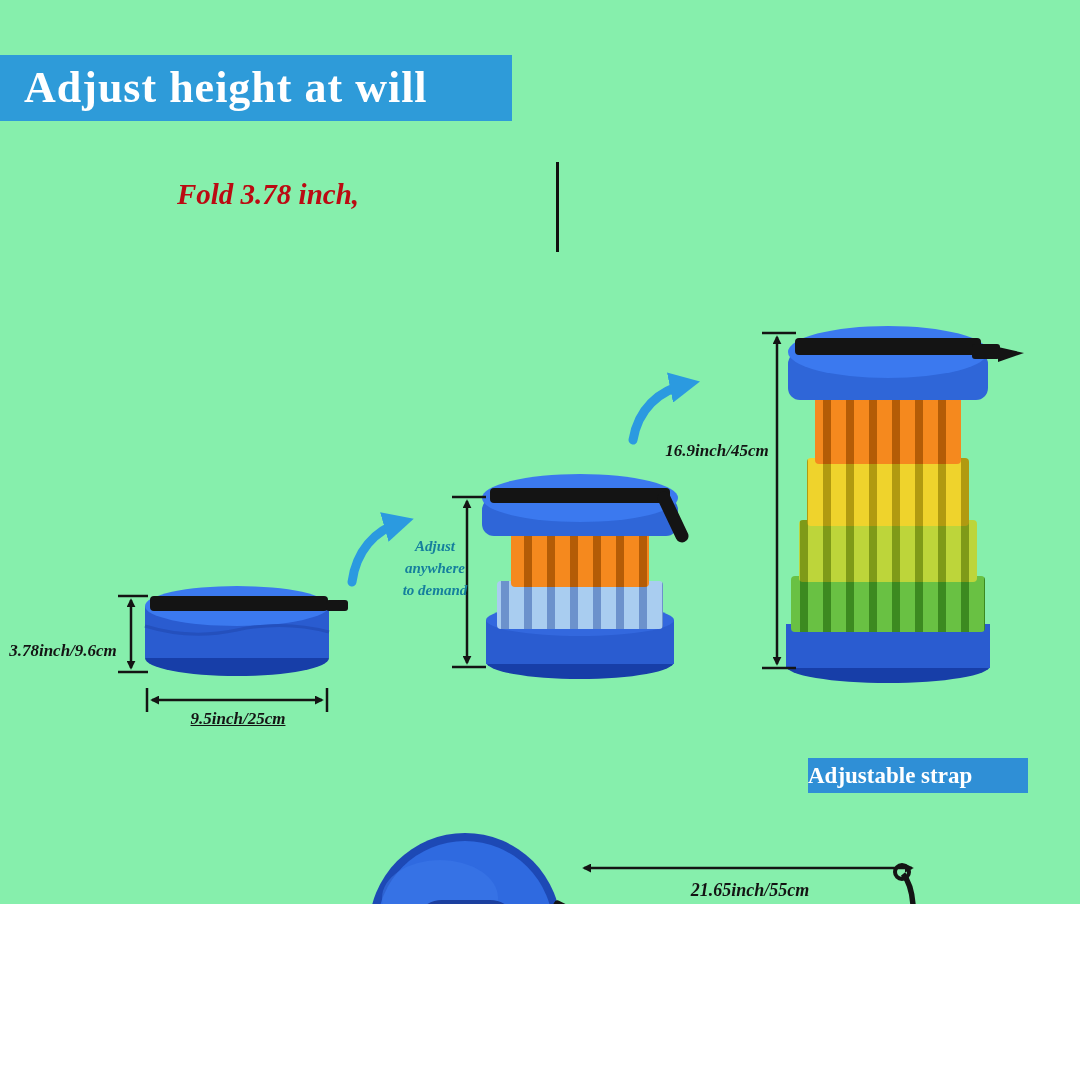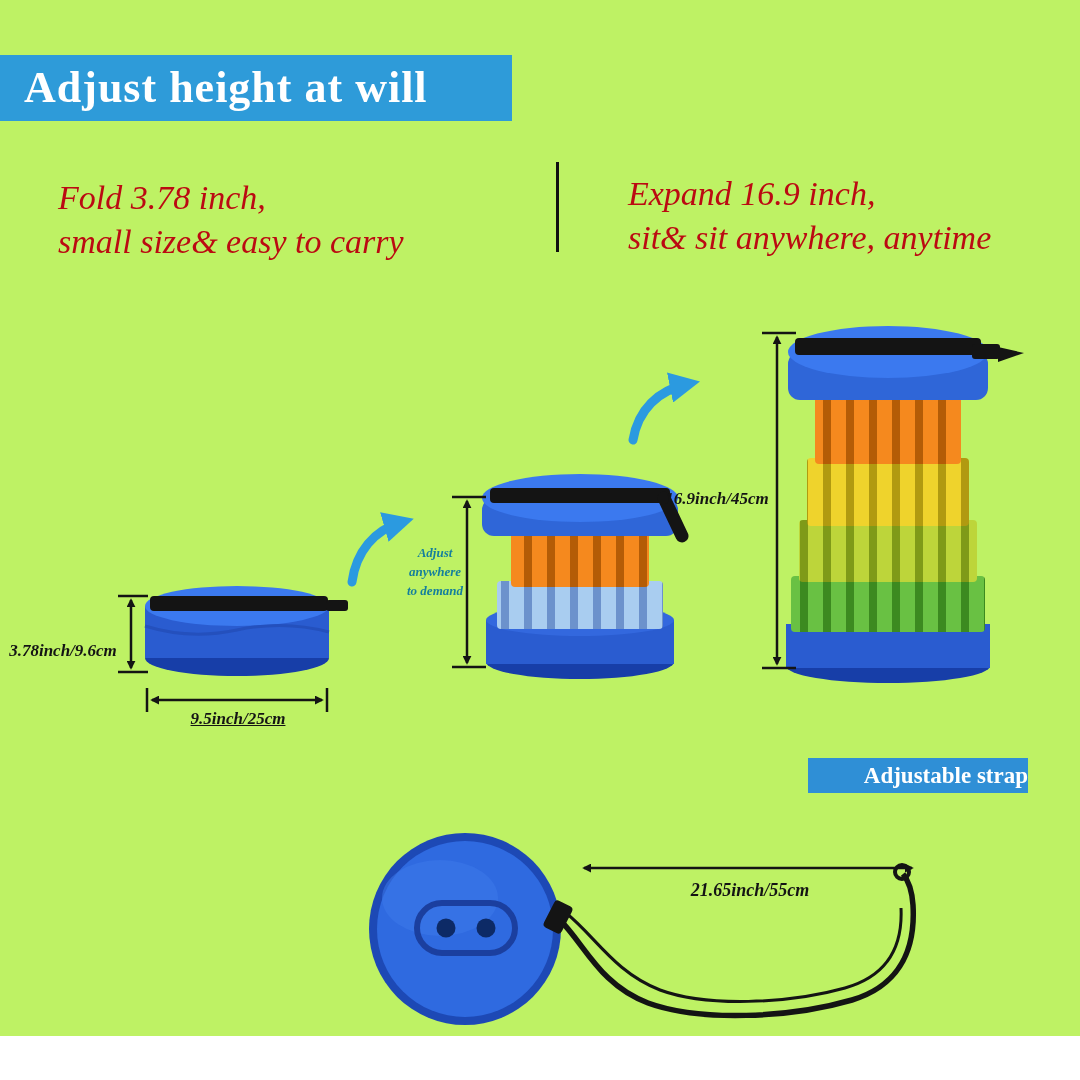"Adjust height at will" .canvas { background: #bef264 -> #86efac; height: 1036px -> 904px }
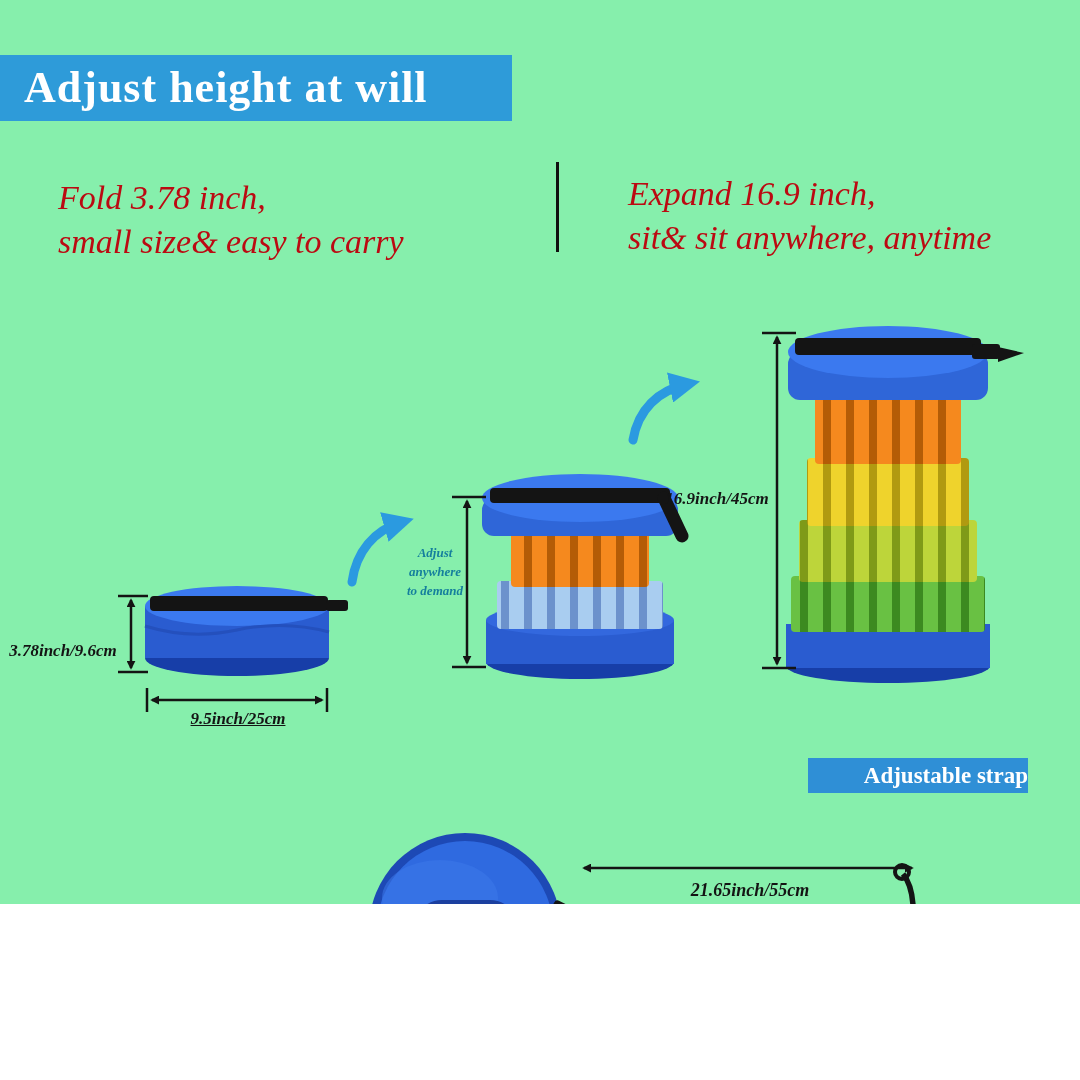"Fold 3.78 inch," .note { font-size: 34px -> 29px; font-weight: normal -> bold; text-align: left -> center }
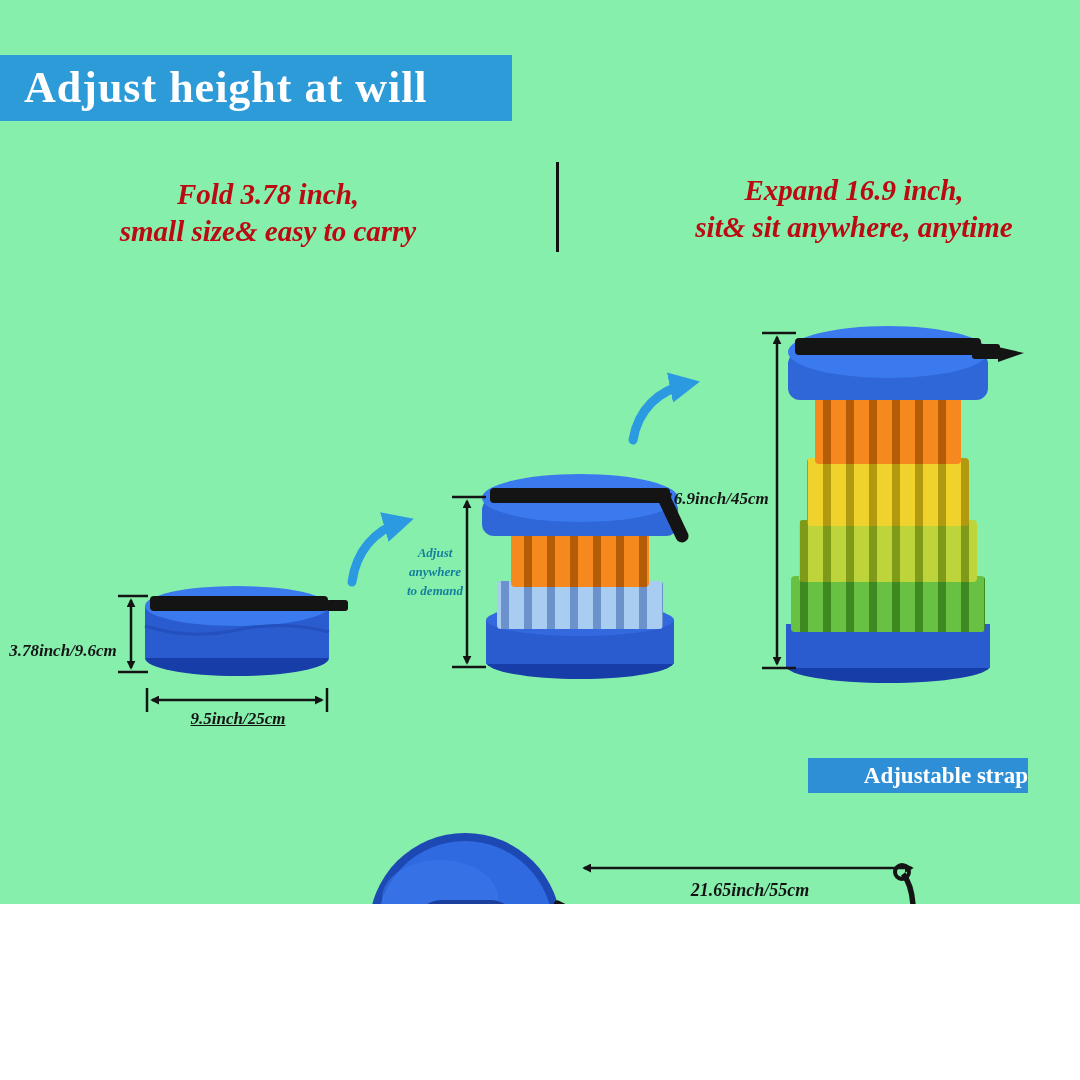"Expand 16.9 inch," div.abs { html: <div> <div>Expand 16.9 inch,</div> <div>sit&amp; sit anywhere, anytime</div> </div> -> none }
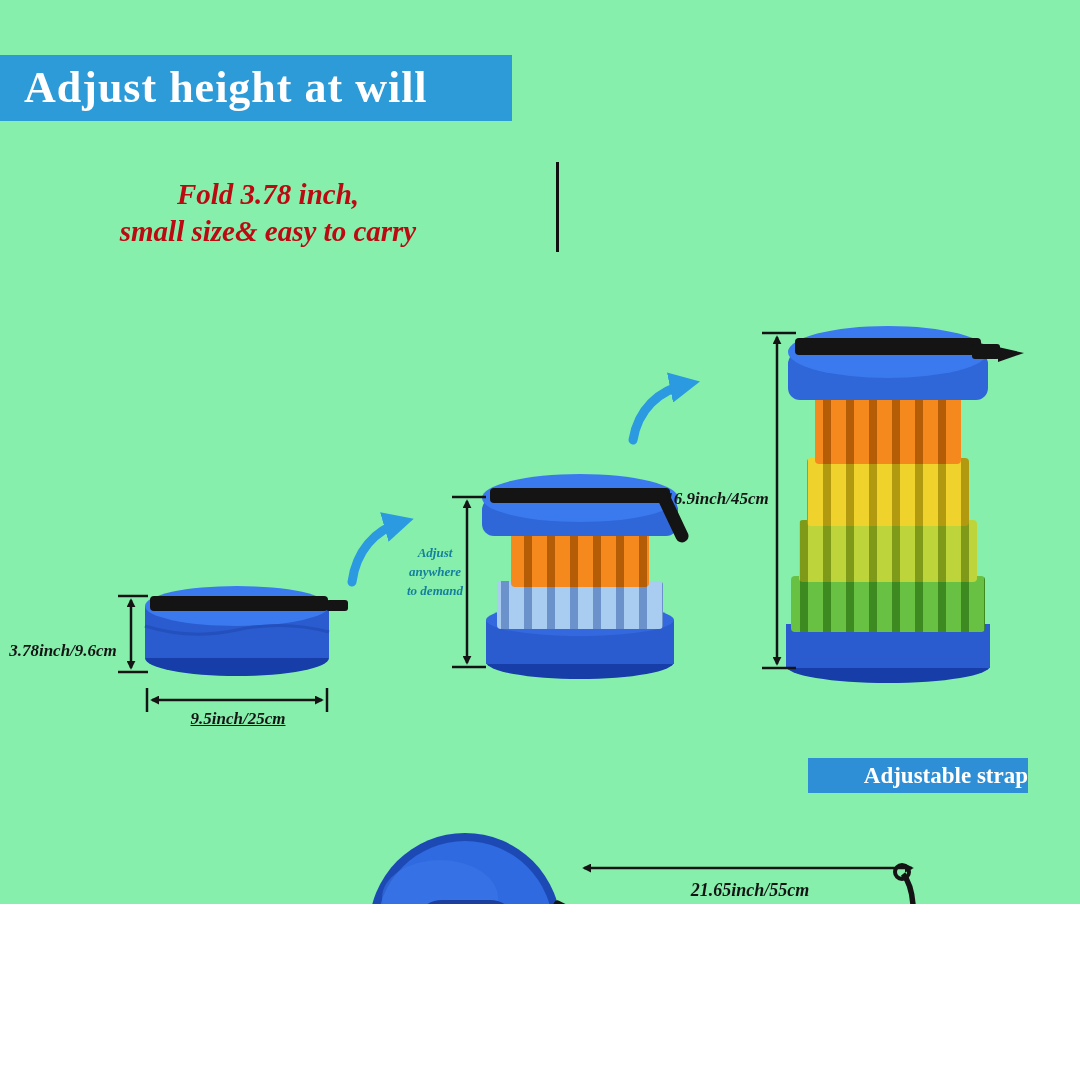"small size& easy to carry" div { html: <div>small size&amp; easy to carry</div> -> none }
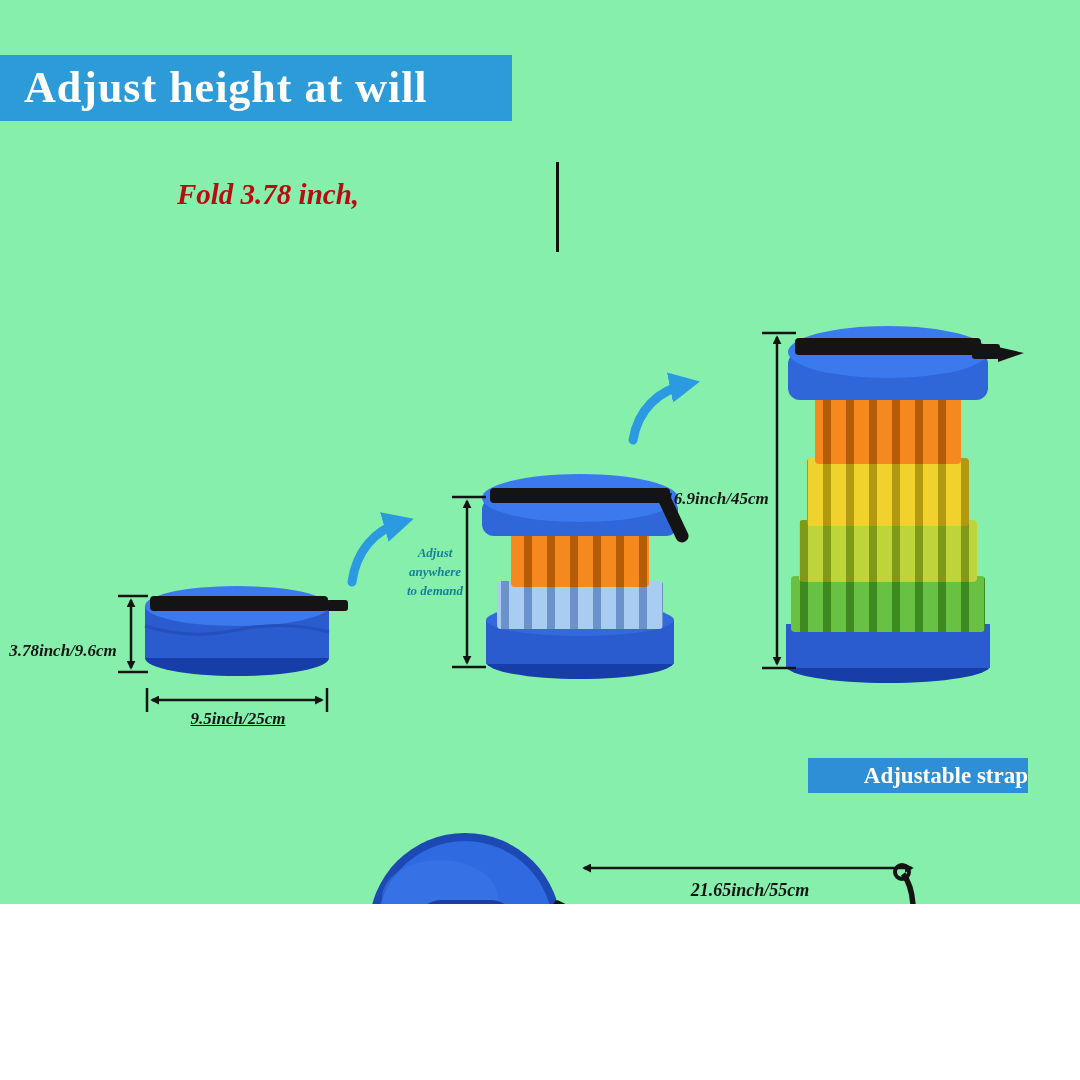"16.9inch/45cm" .lbl-expanded-h { margin-top: 48px -> none }
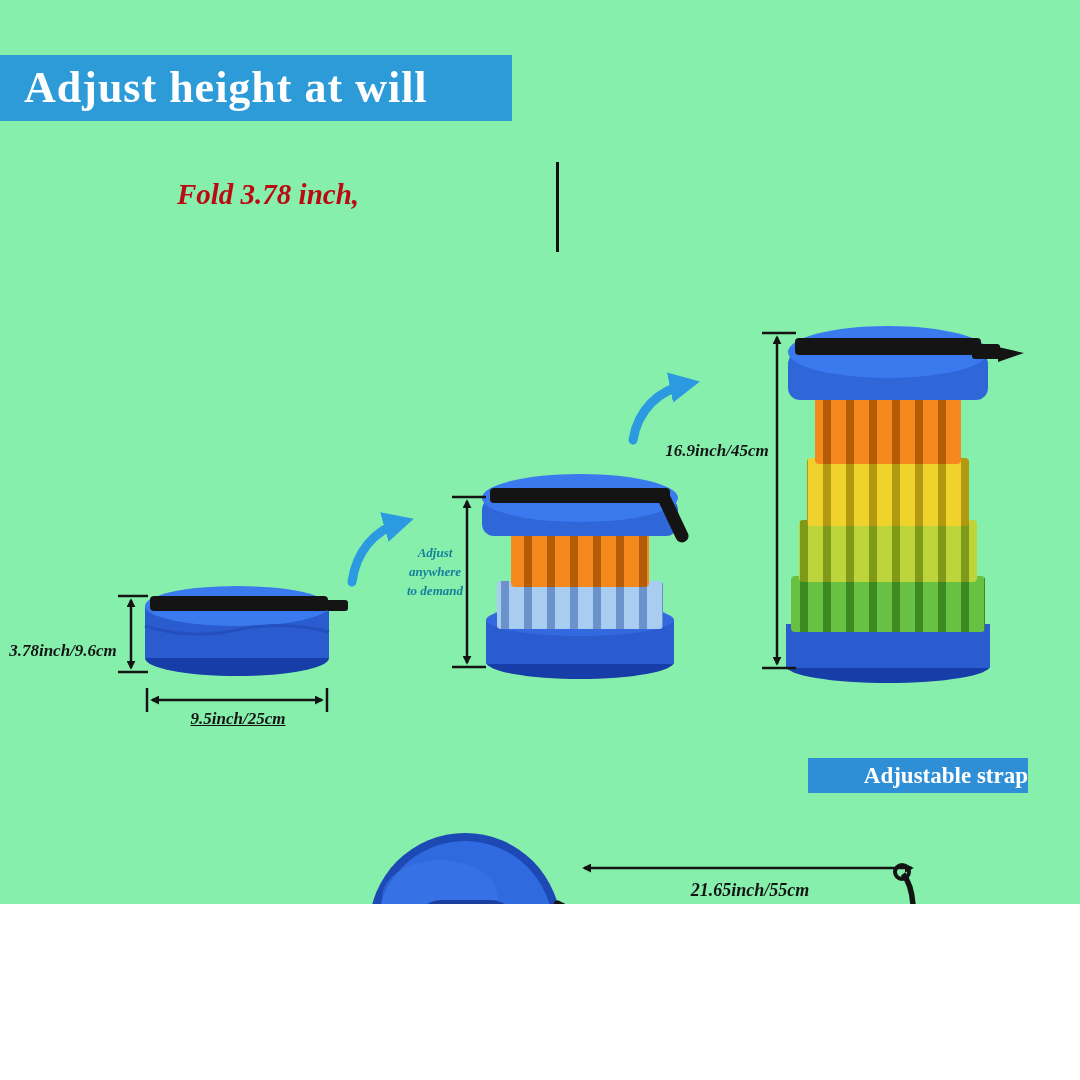"Adjust" .adjust-note { font-size: 13px -> 15px; margin-top: 8px -> none }
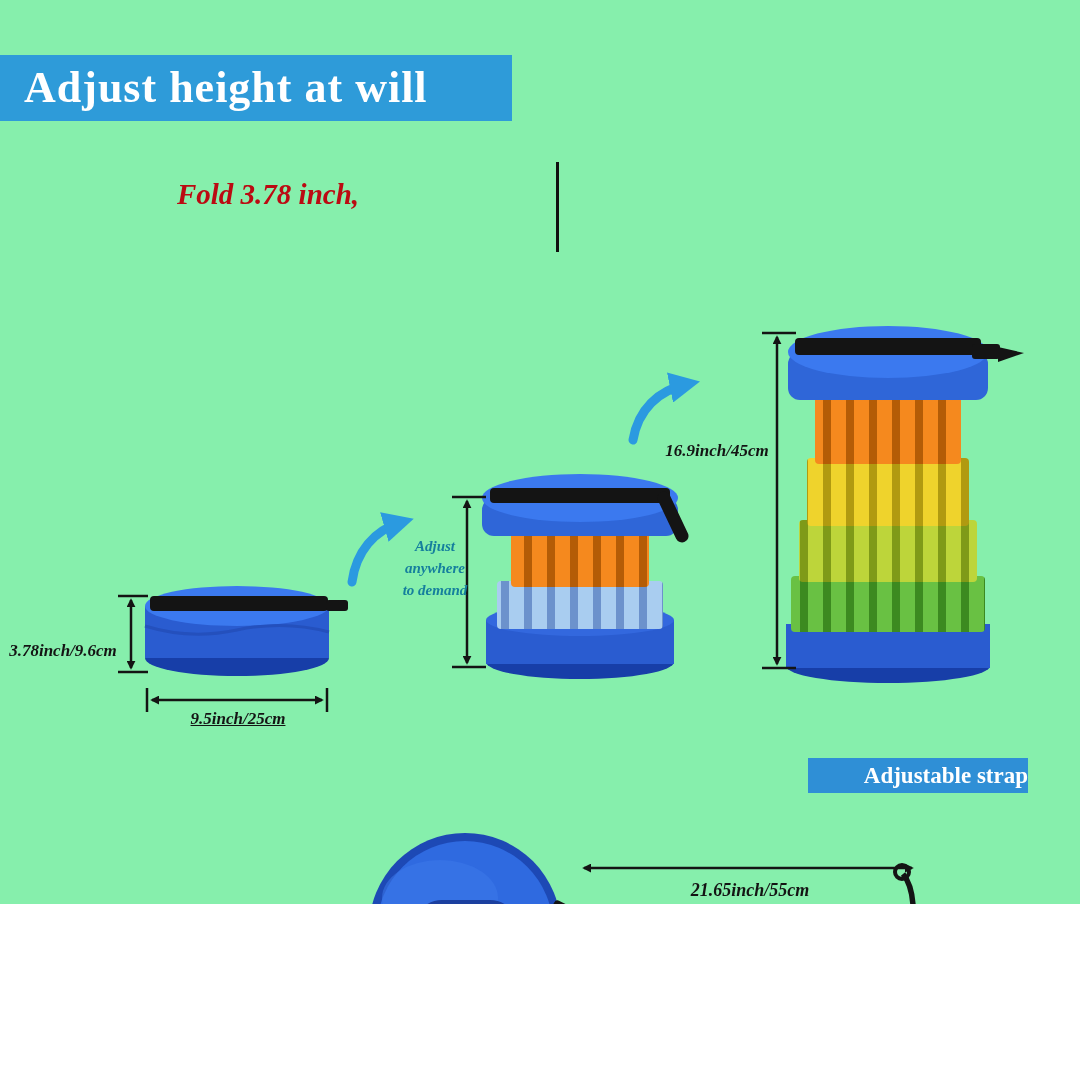"Adjustable strap" .strap-banner { text-align: right -> left }
